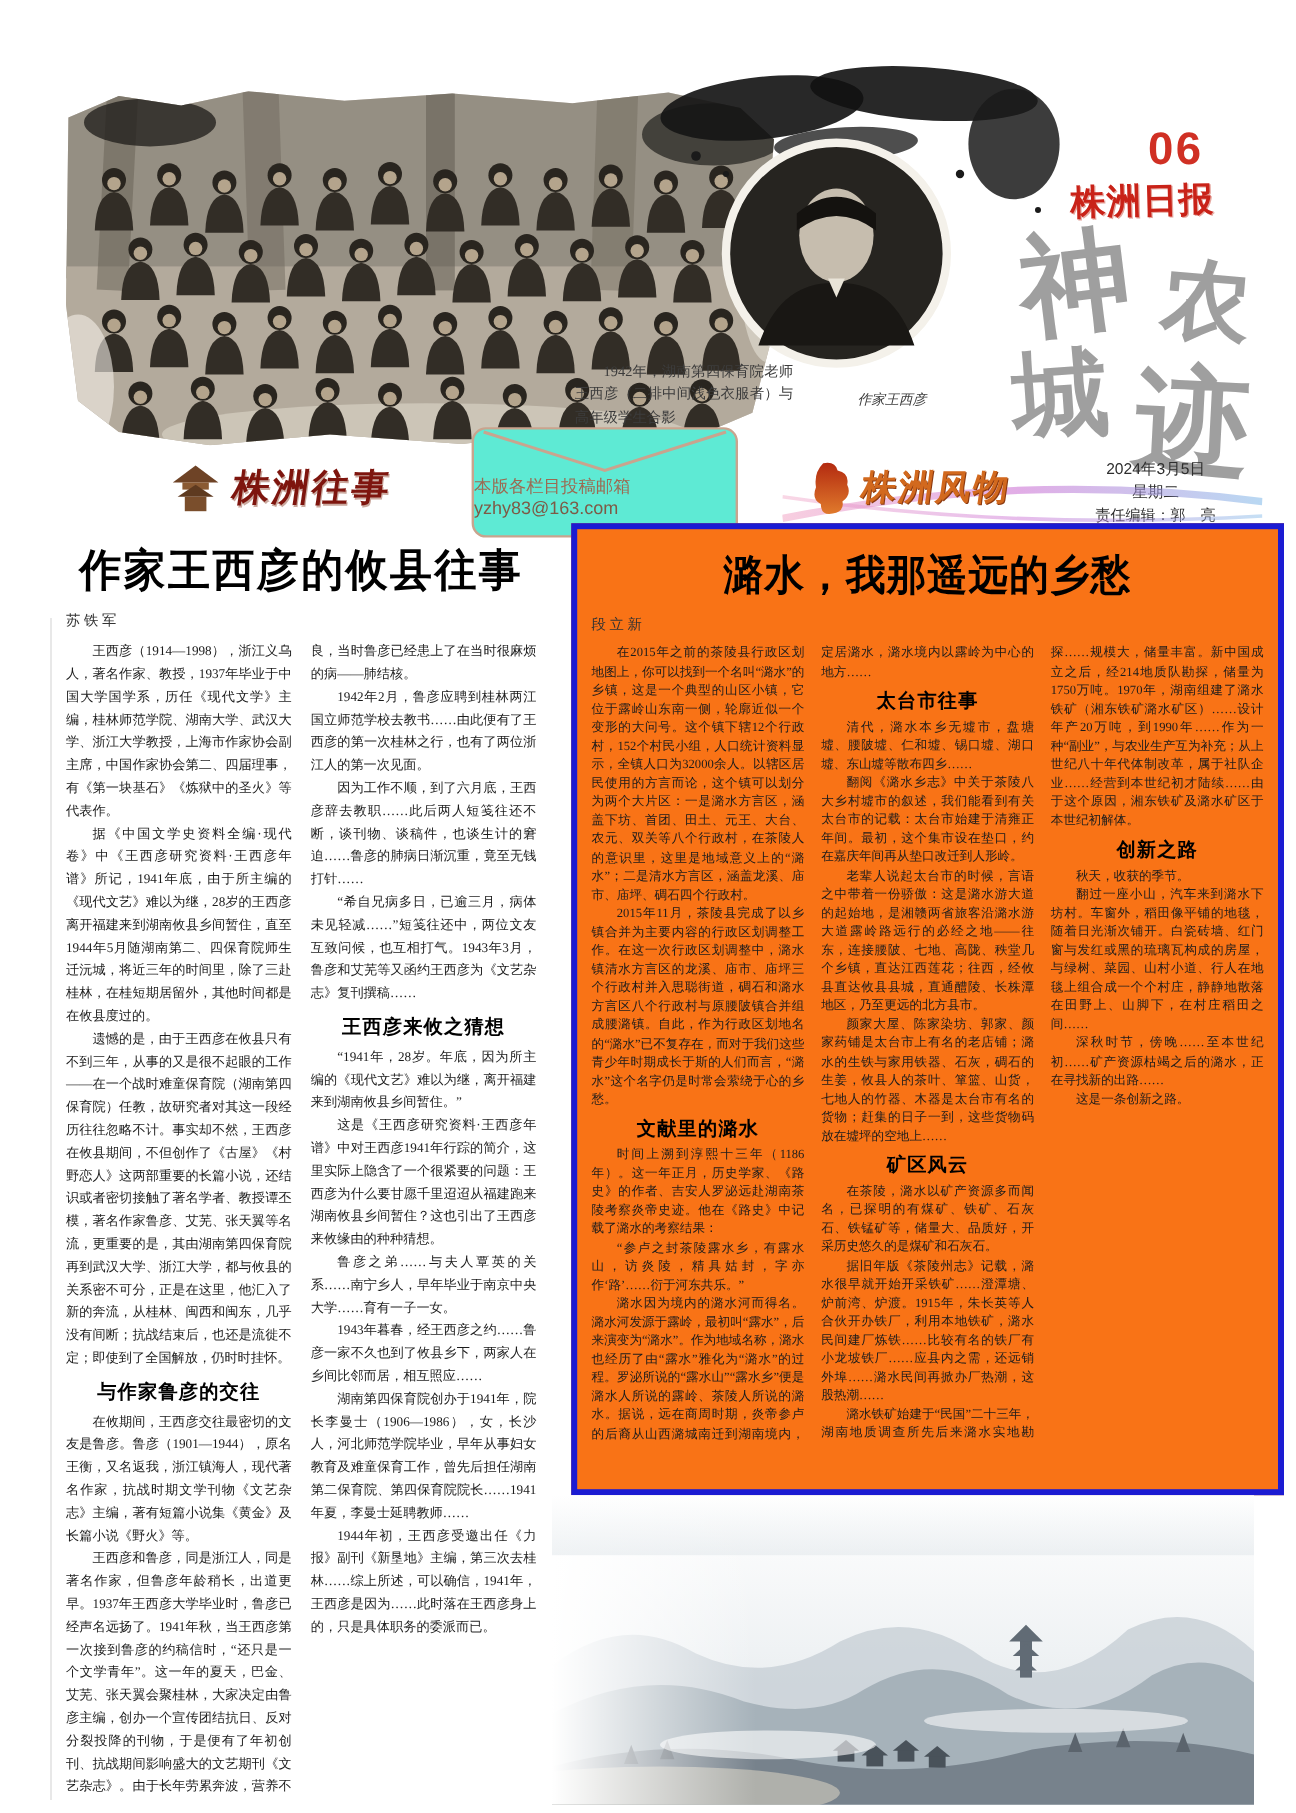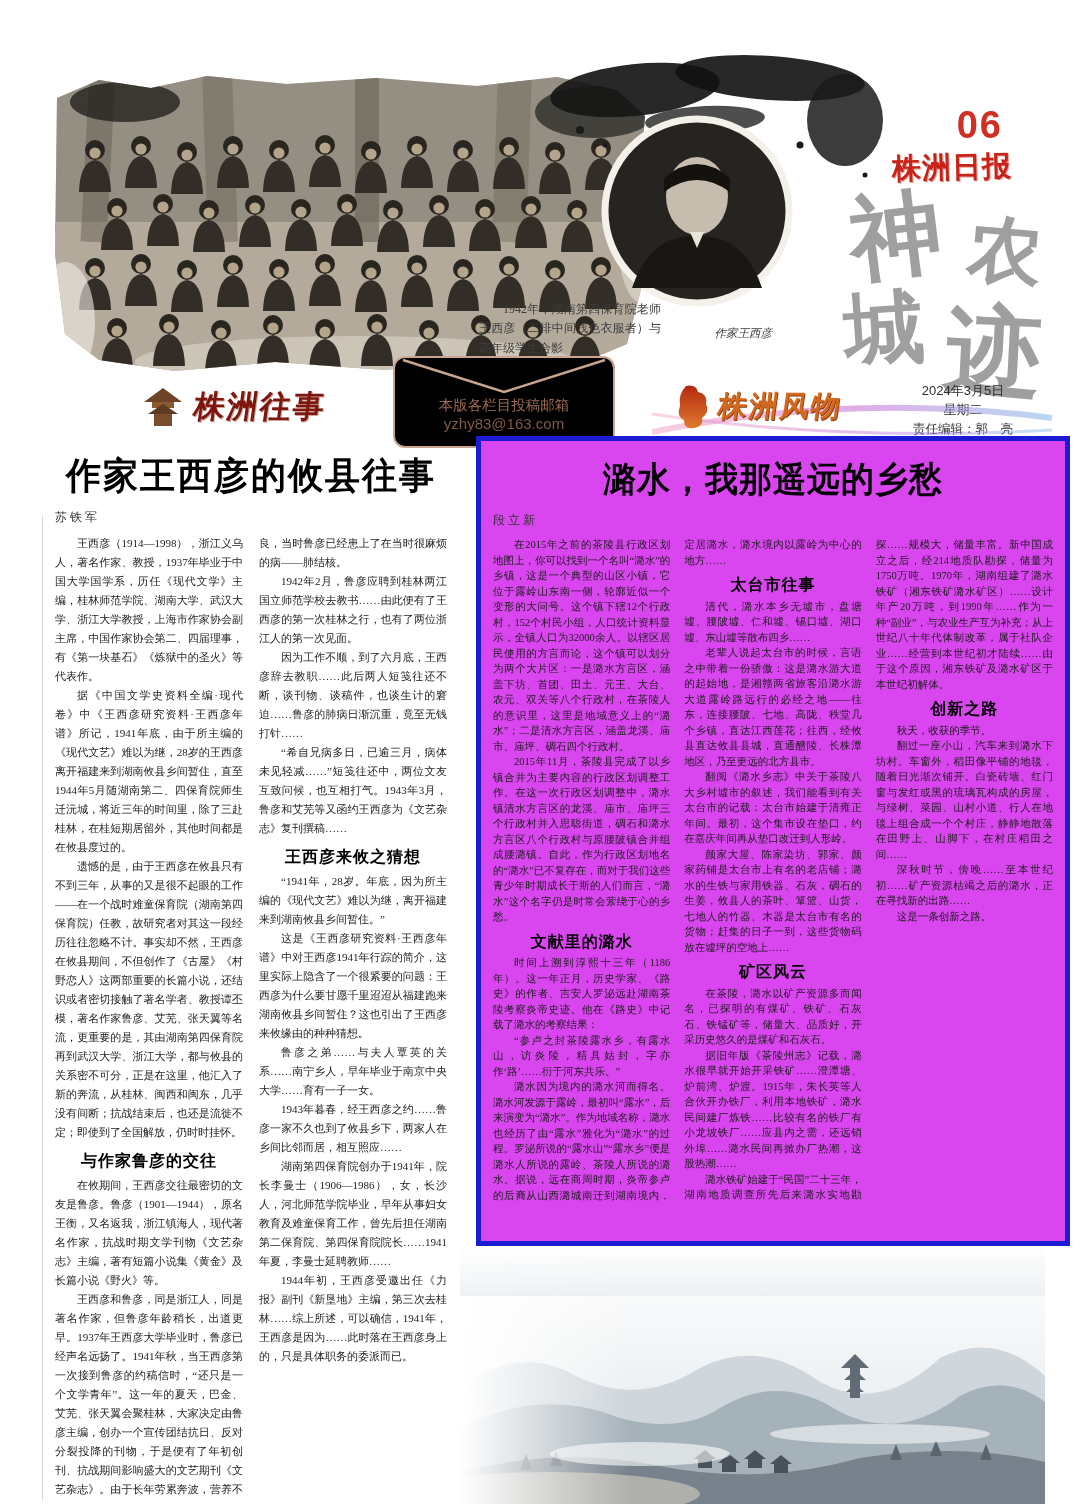"本版各栏目投稿邮箱" .mailbox { background: #000000 -> #5eead4; text-align: center -> left }
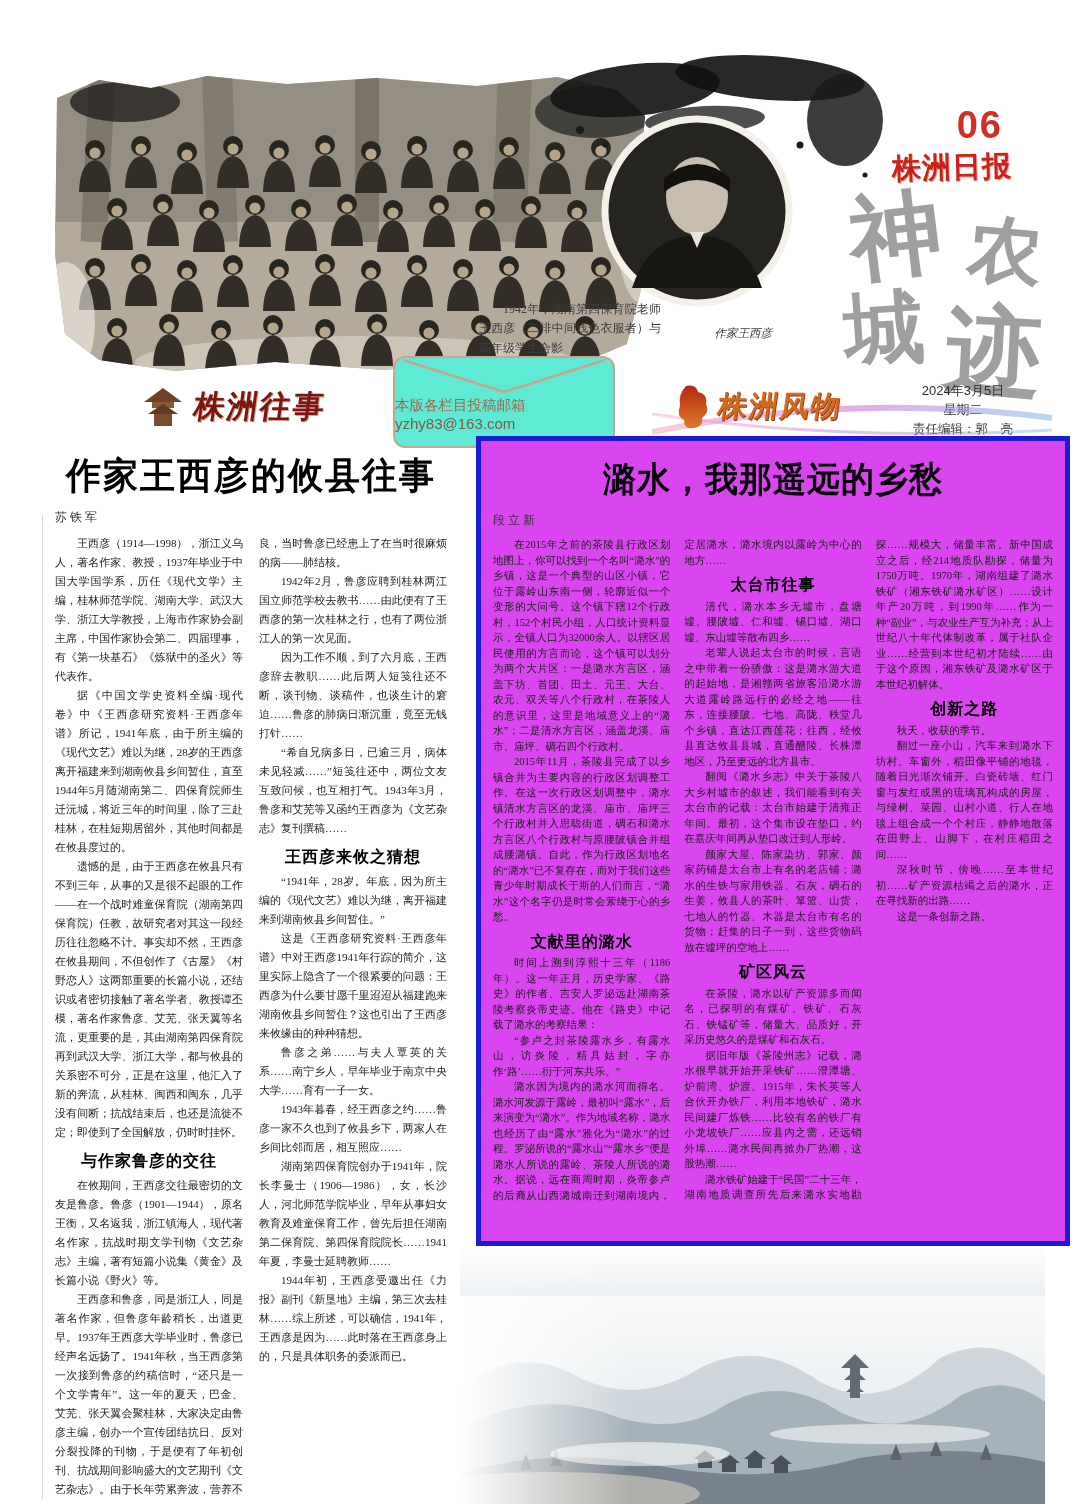"潞水，我那遥远的乡愁" .blue-box { background: #d946ef -> #f97316 }
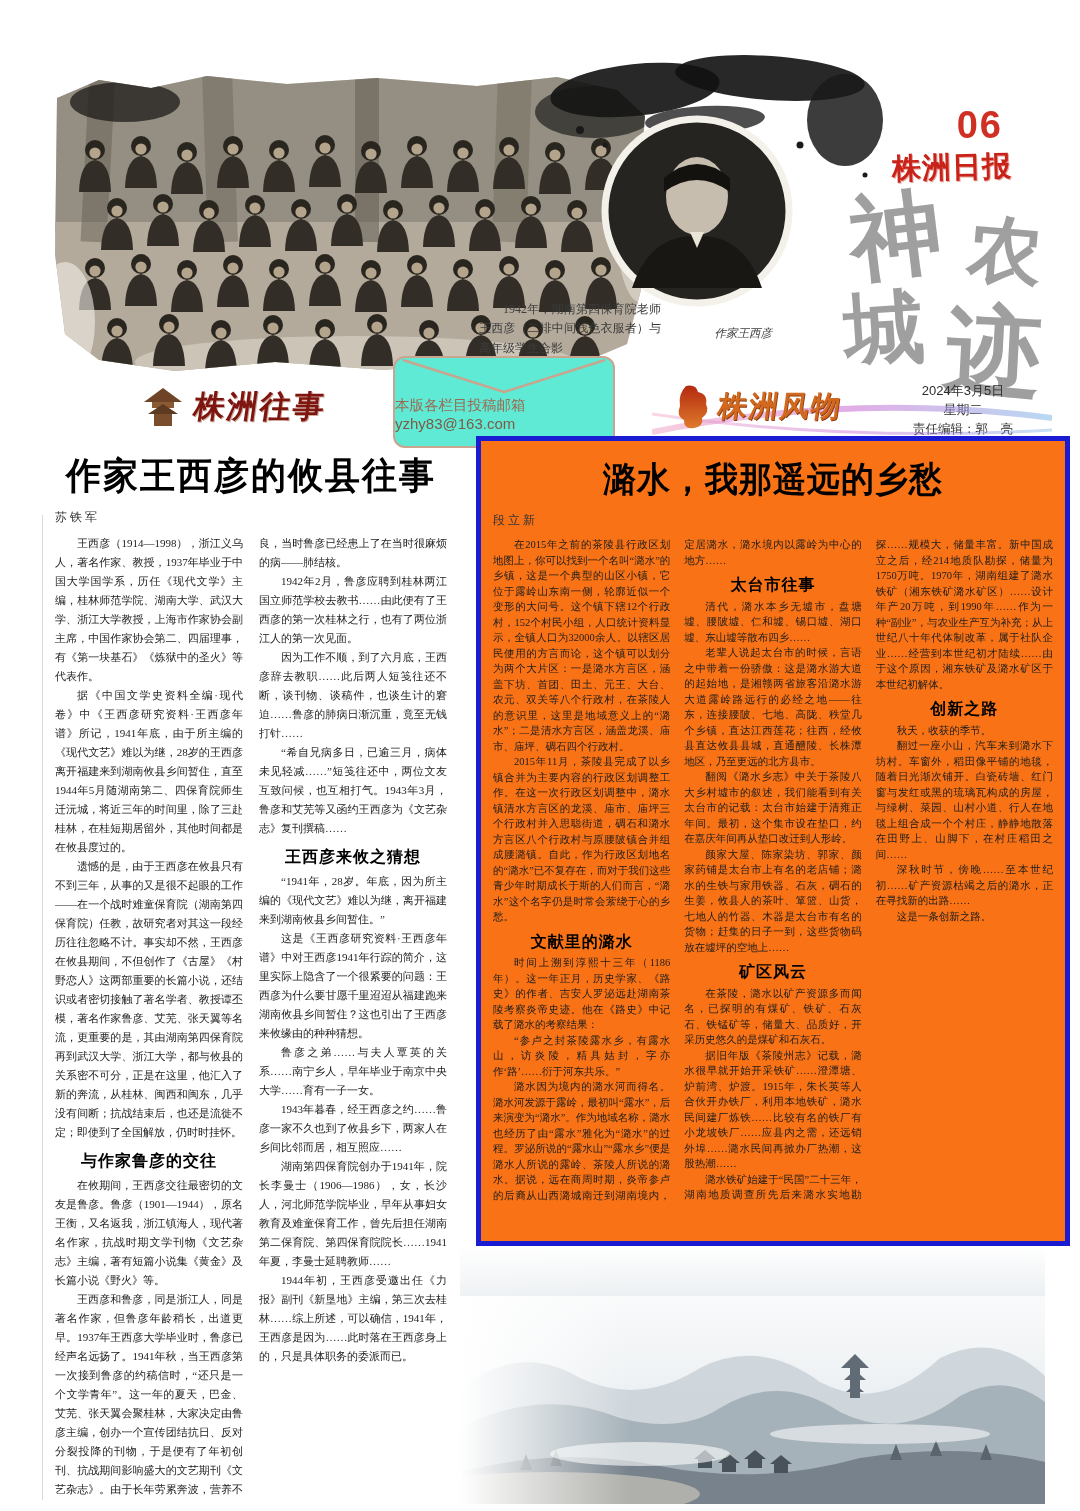"老辈人说起太台市的时候，言语之中带着一份骄傲：这是潞水游大道的起始地，是湘赣两省" p { order: before "翻阅《潞水乡志》中关于茶陵八大乡村墟市的叙述，我们能看到有关太台市的记载：太台市" -> after "翻阅《潞水乡志》中关于茶陵八大乡村墟市的叙述，我们能看到有关太台市的记载：太台市" }
